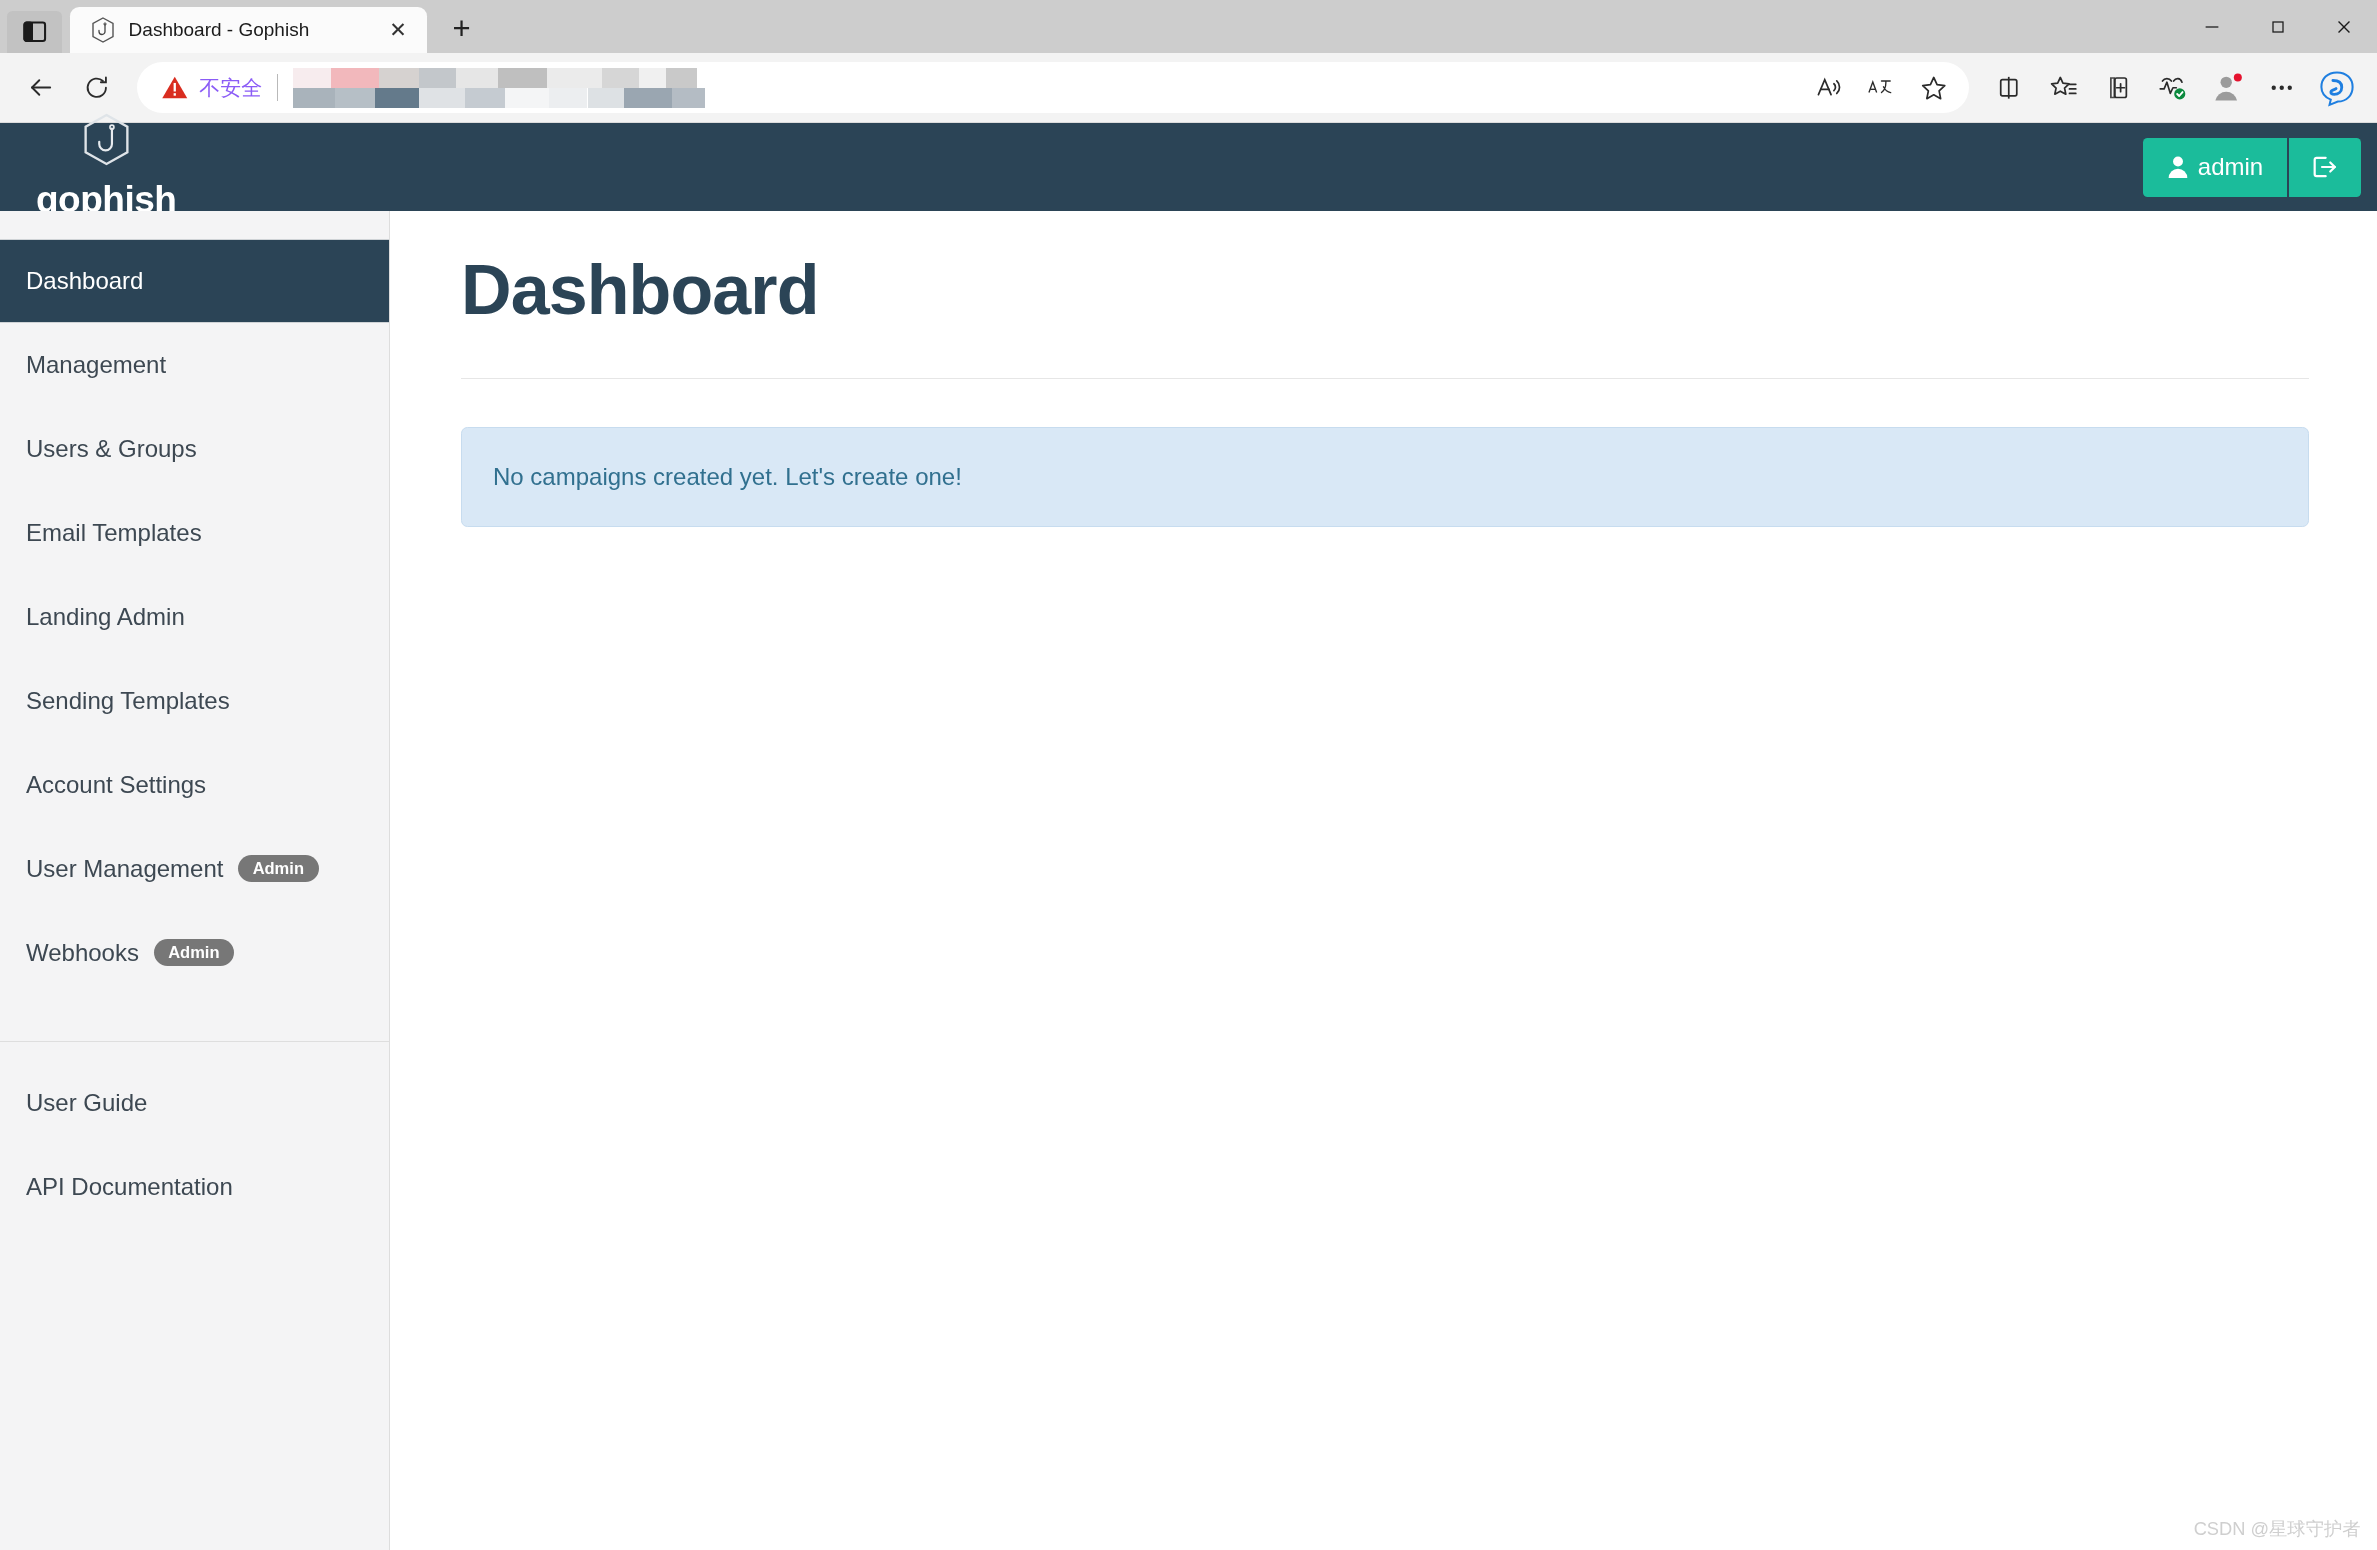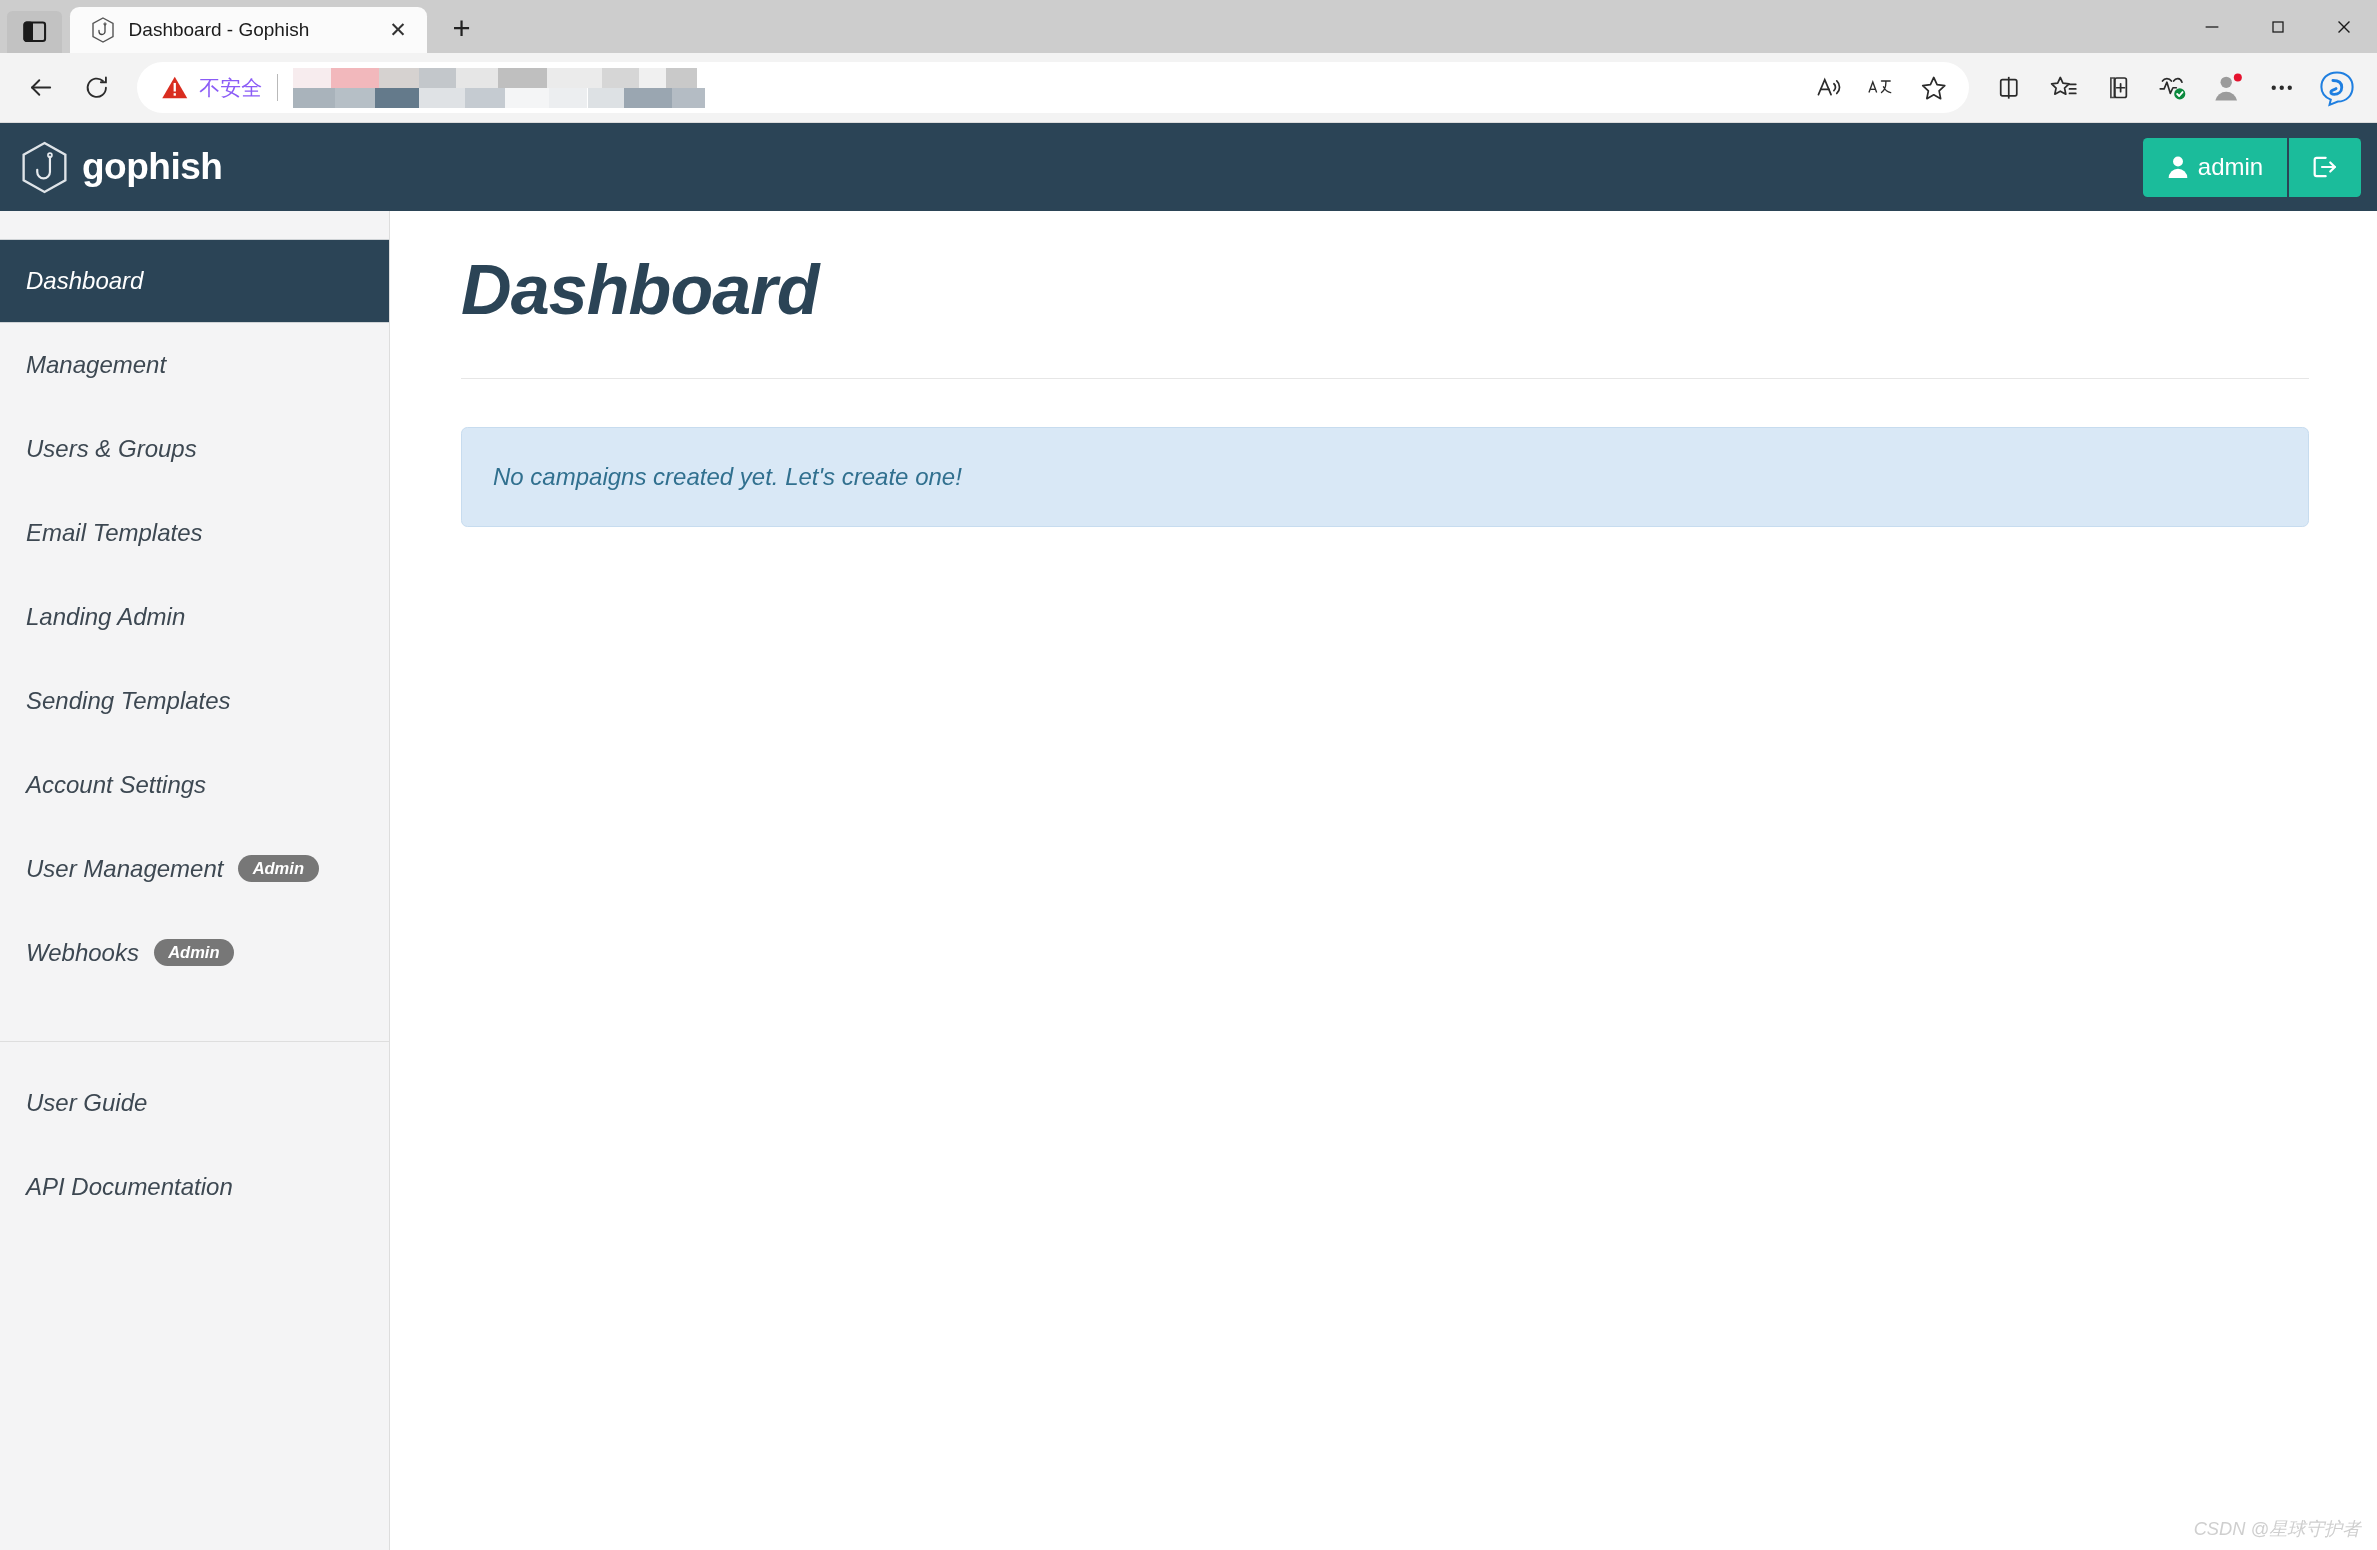"gophish" .brand { flex-direction: none -> column; padding-left: 20px -> 36px }
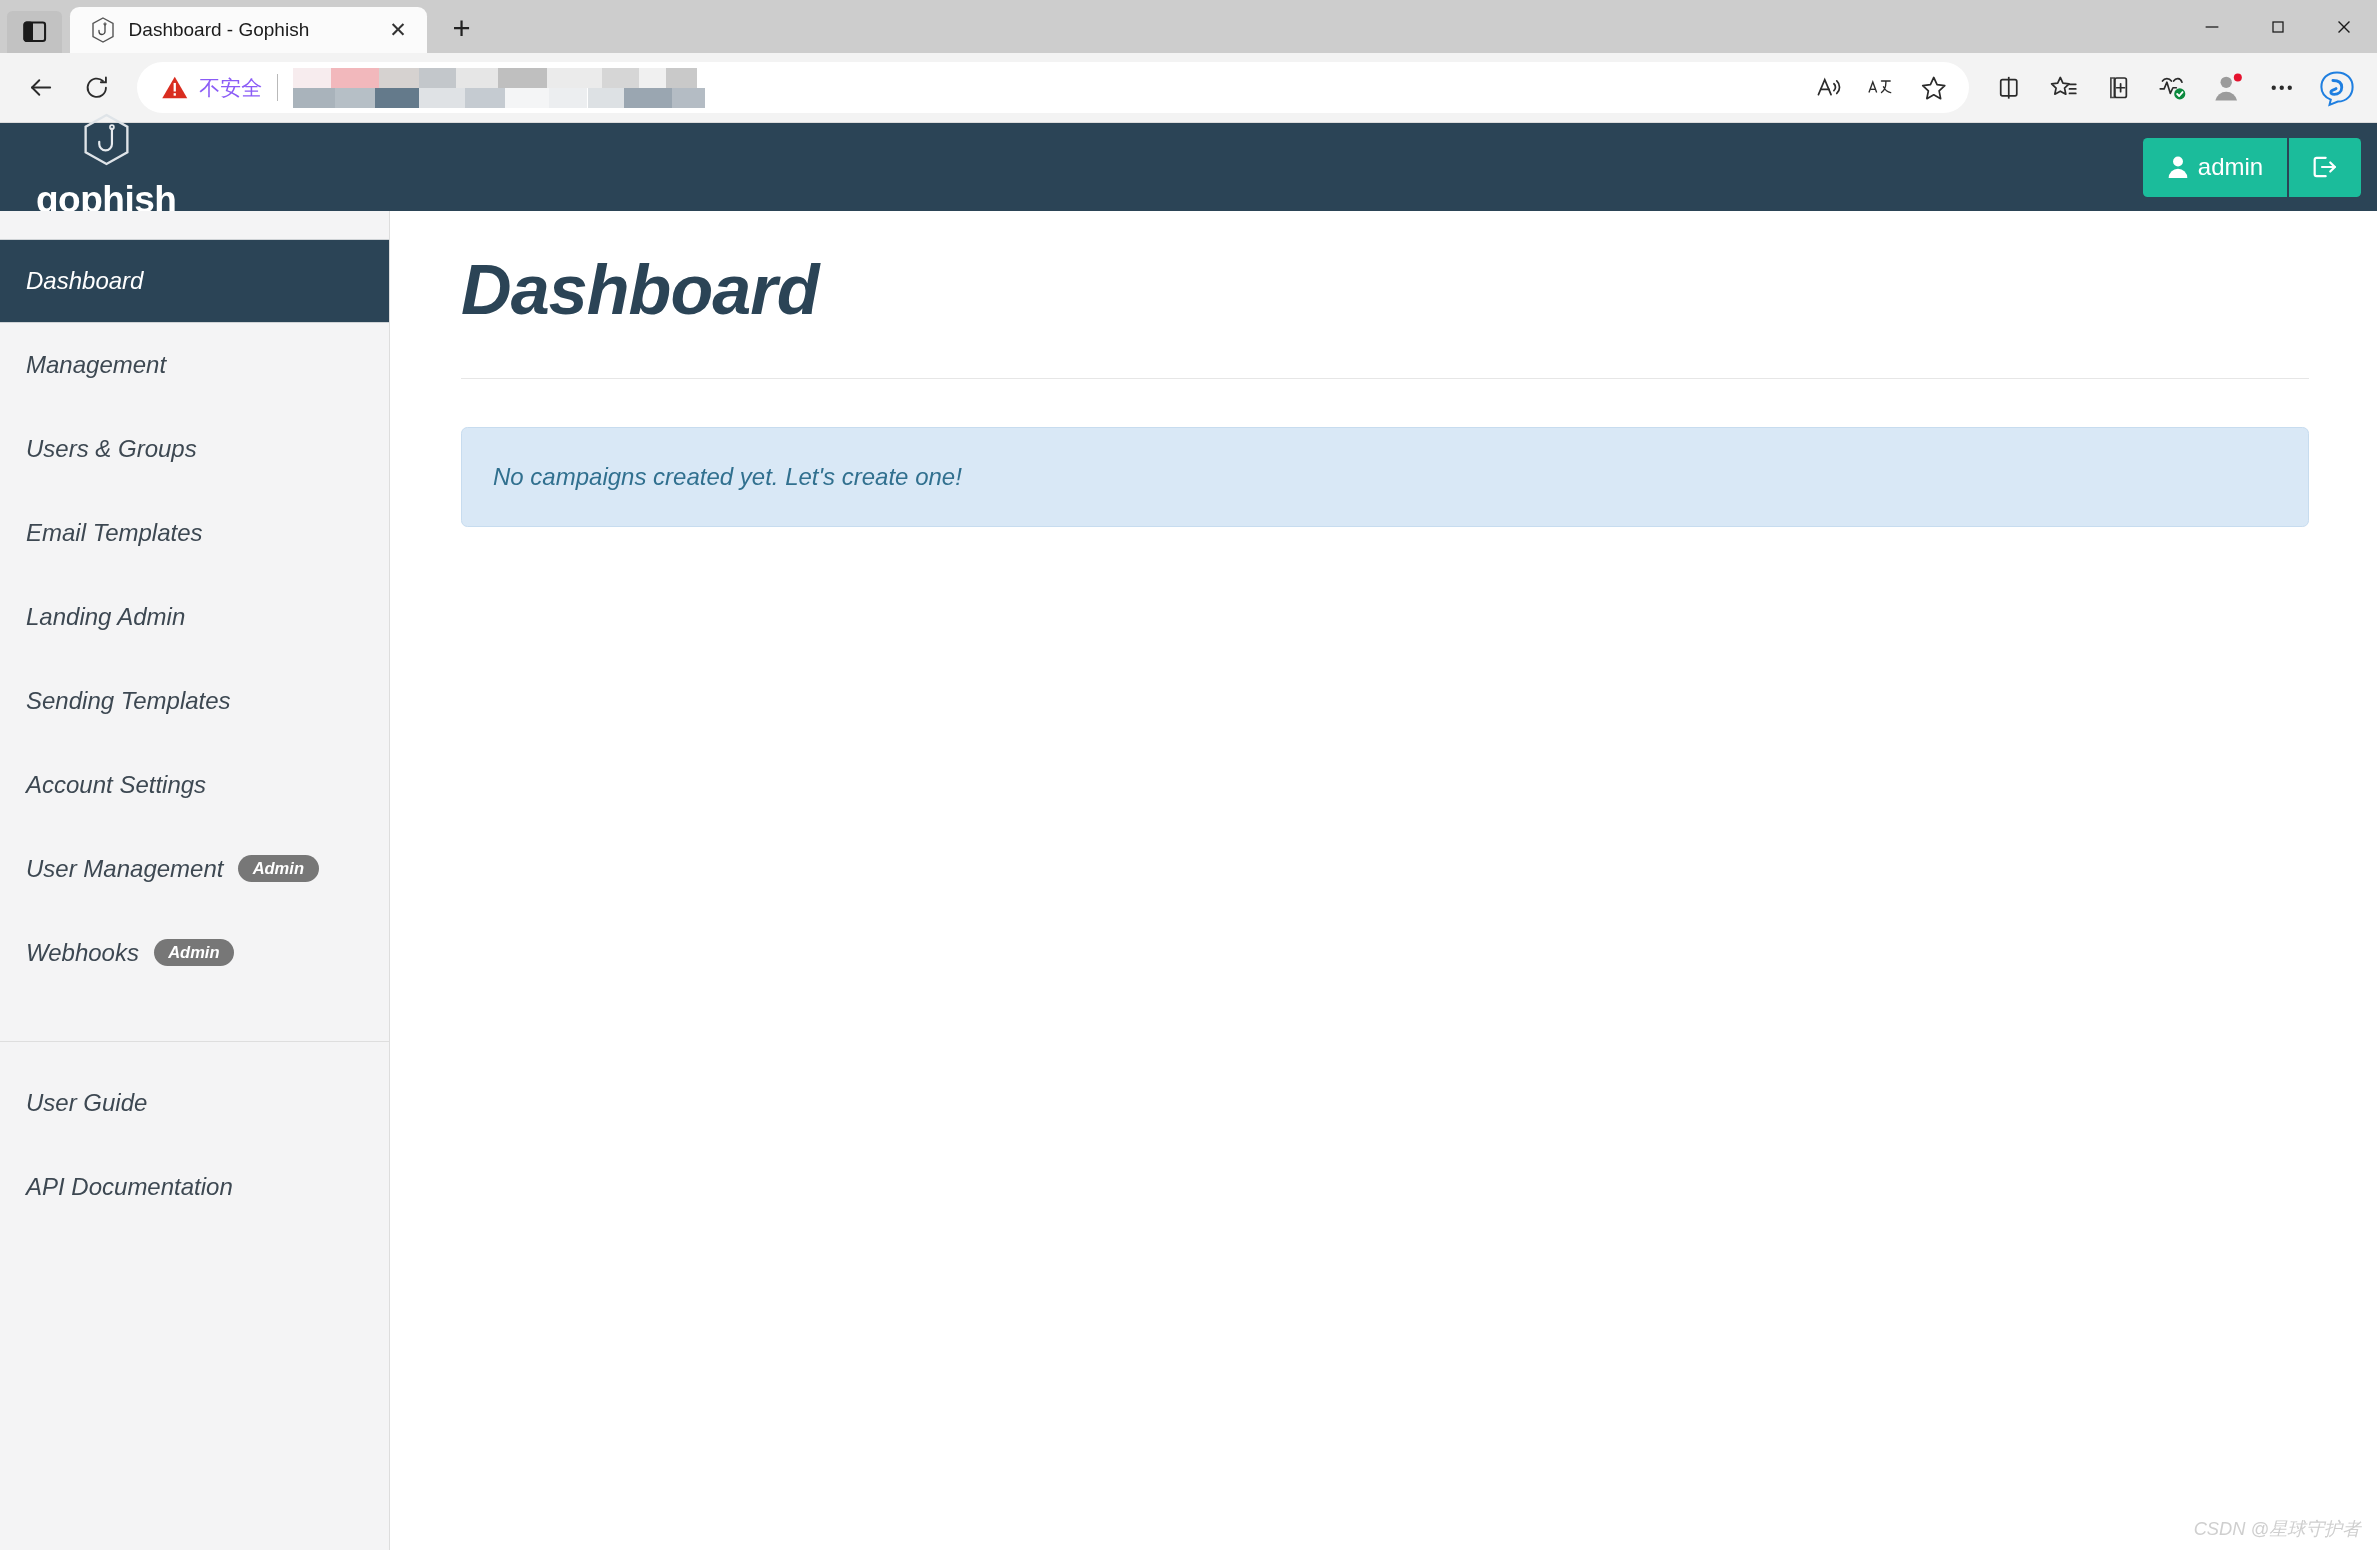"Dashboard" .body-row { font-style: italic -> none }
